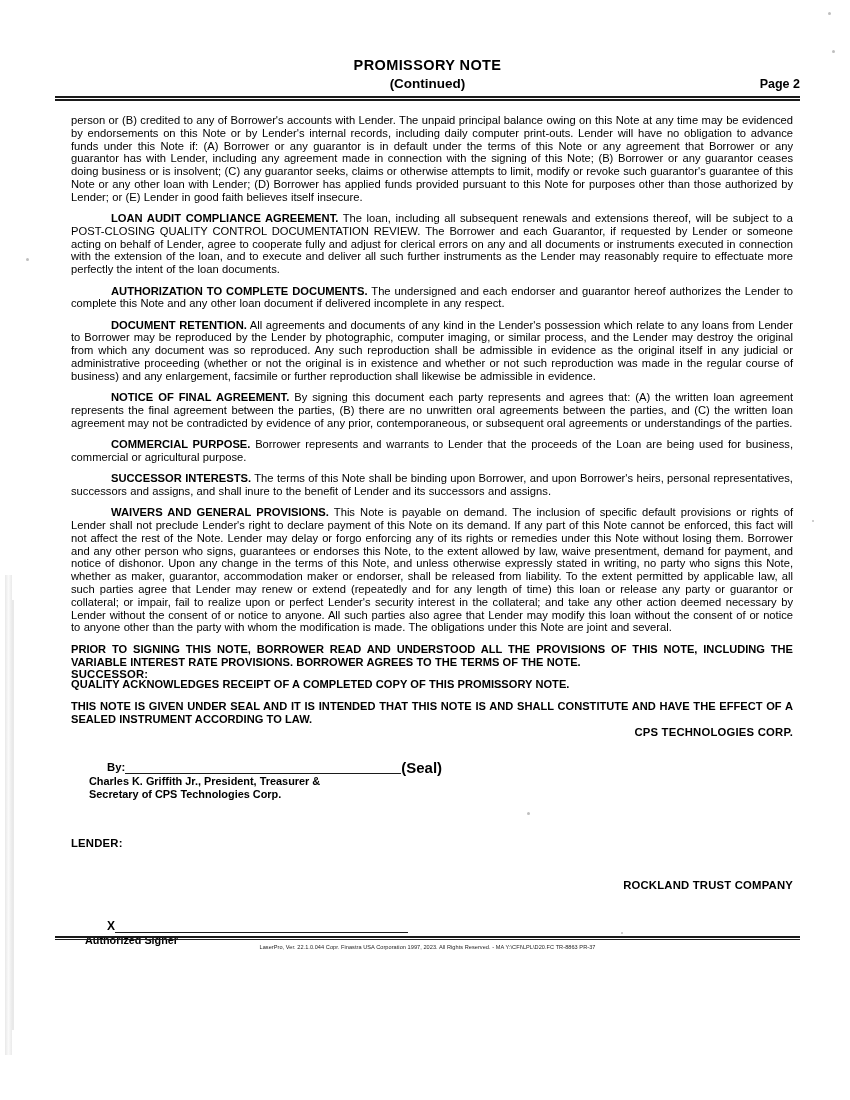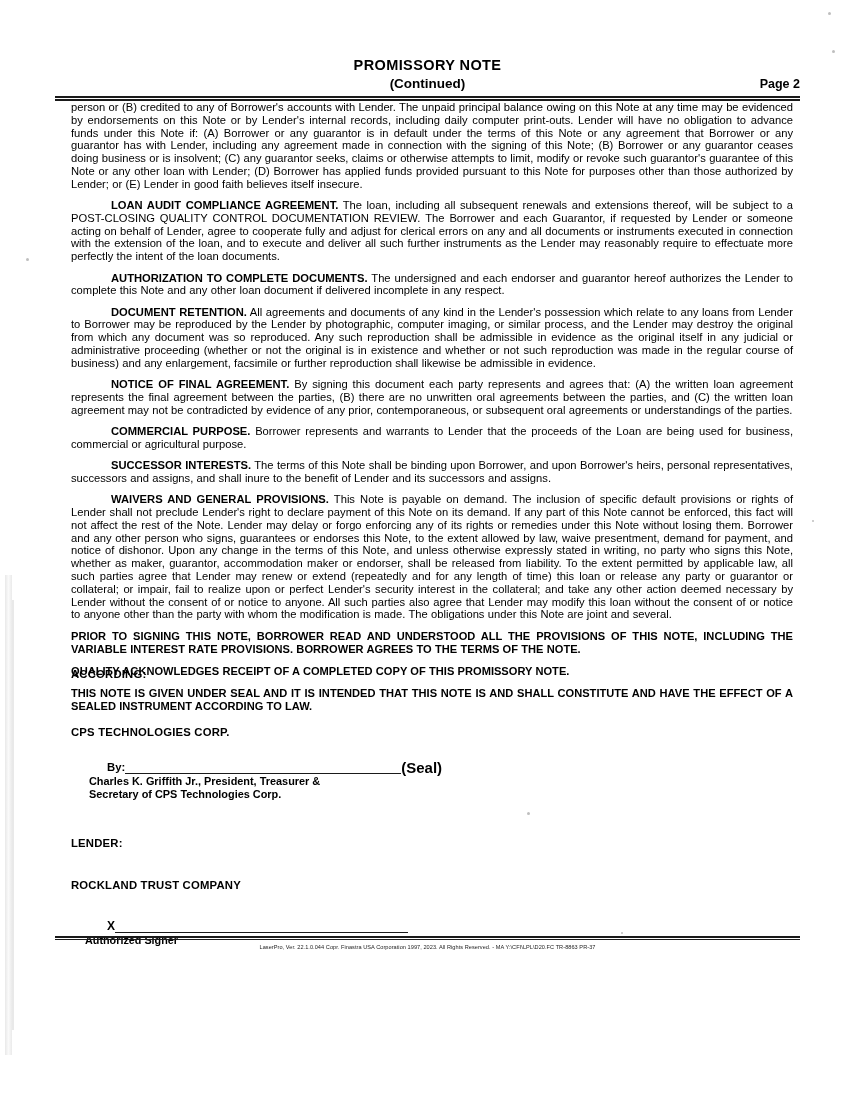"person or (B) credited to" .body-area { top: 101px -> 114px }
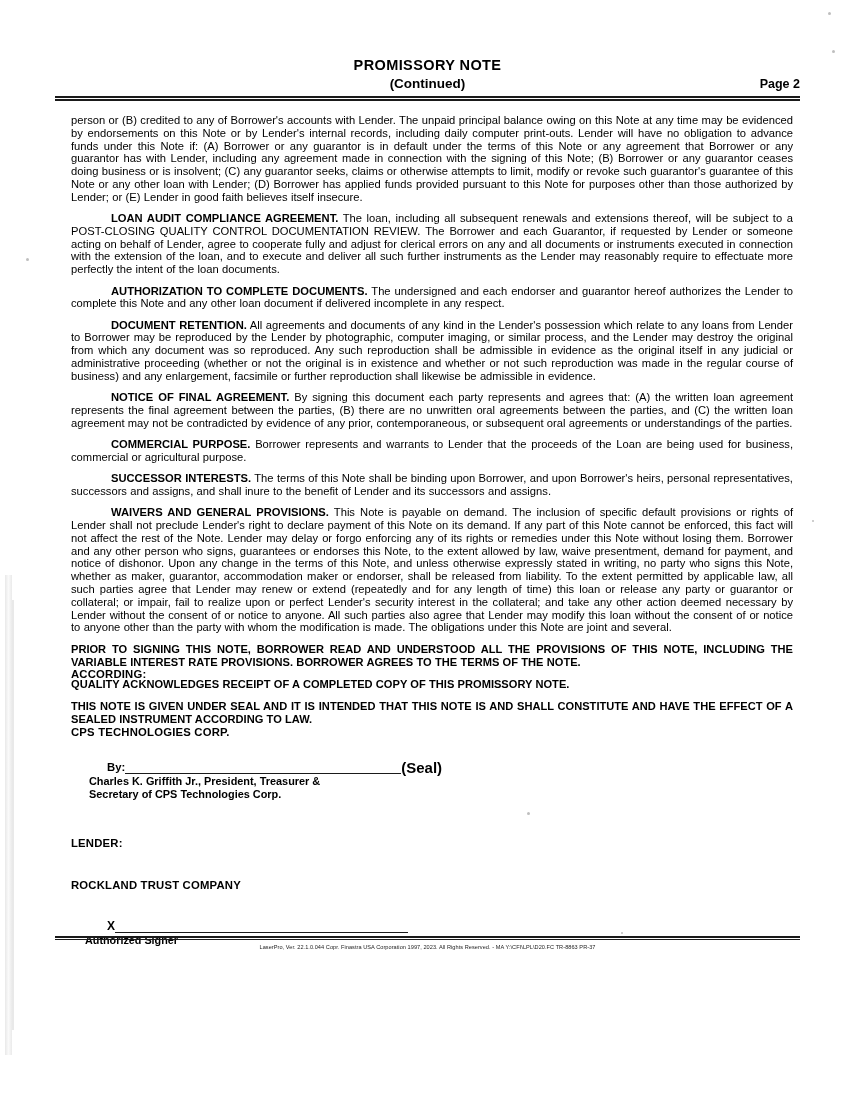"ACCORDING:" div.sig-label { text: ACCORDING -> SUCCESSOR }
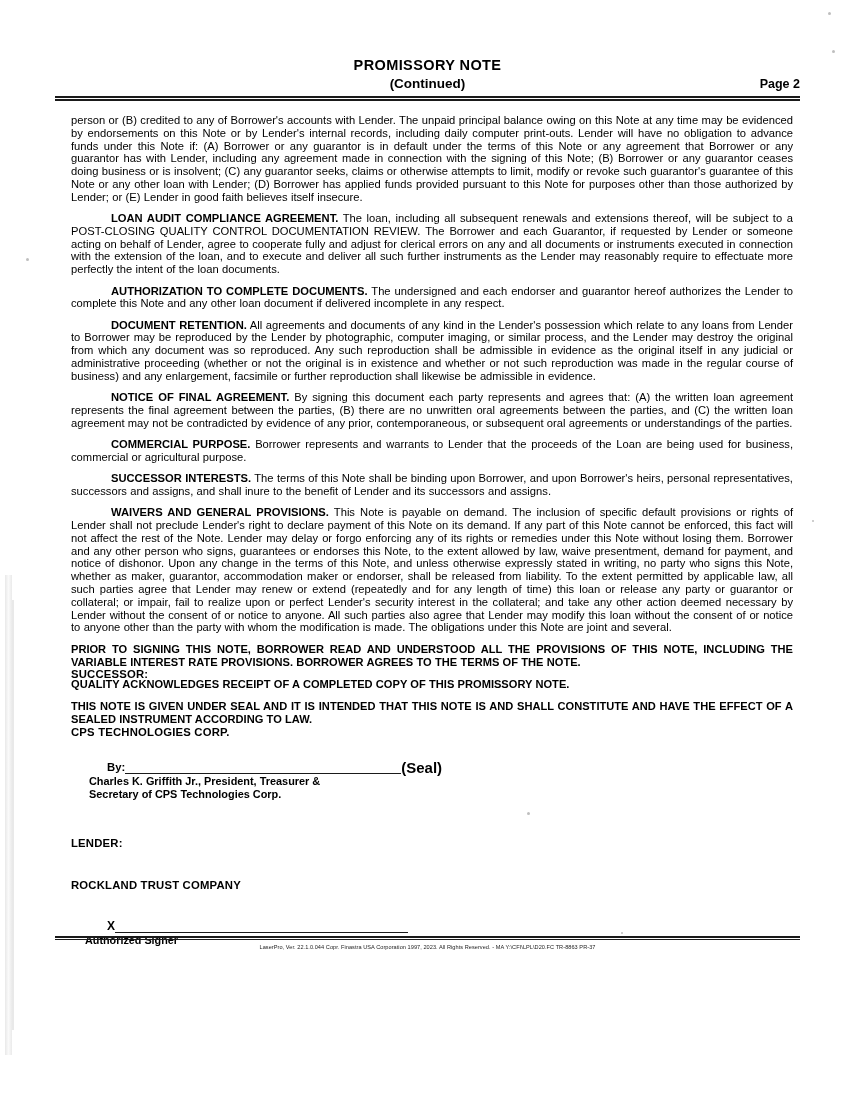"CPS TECHNOLOGIES CORP." .sig-entity { text-align: none -> right }
